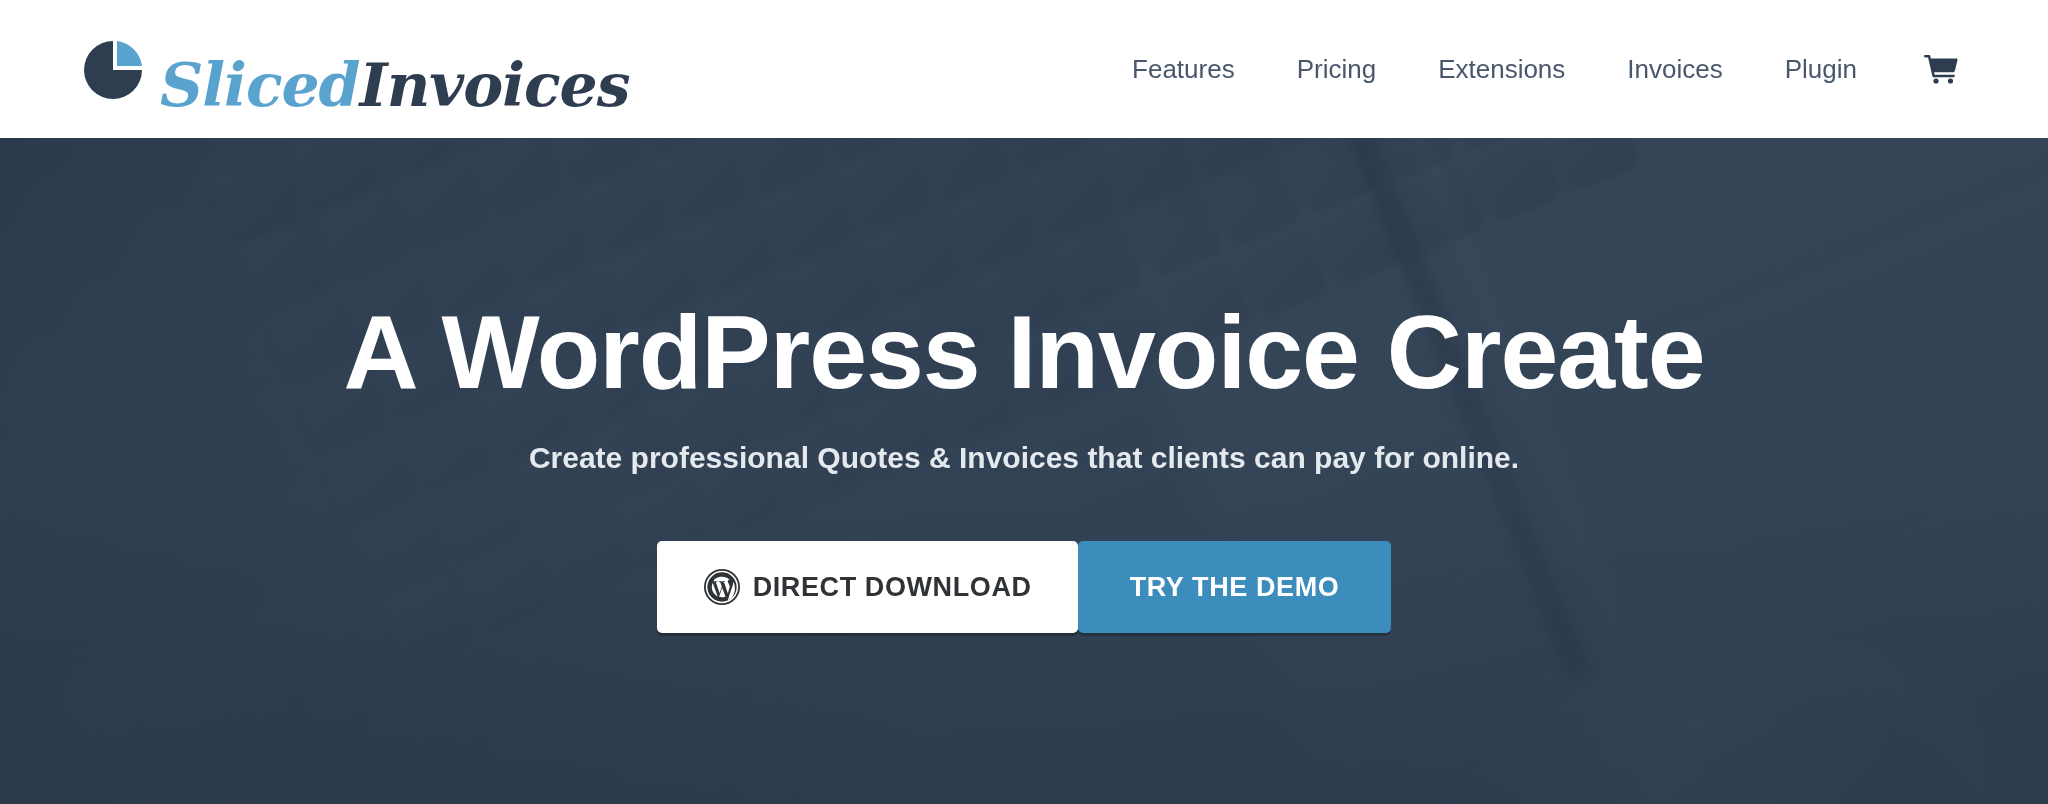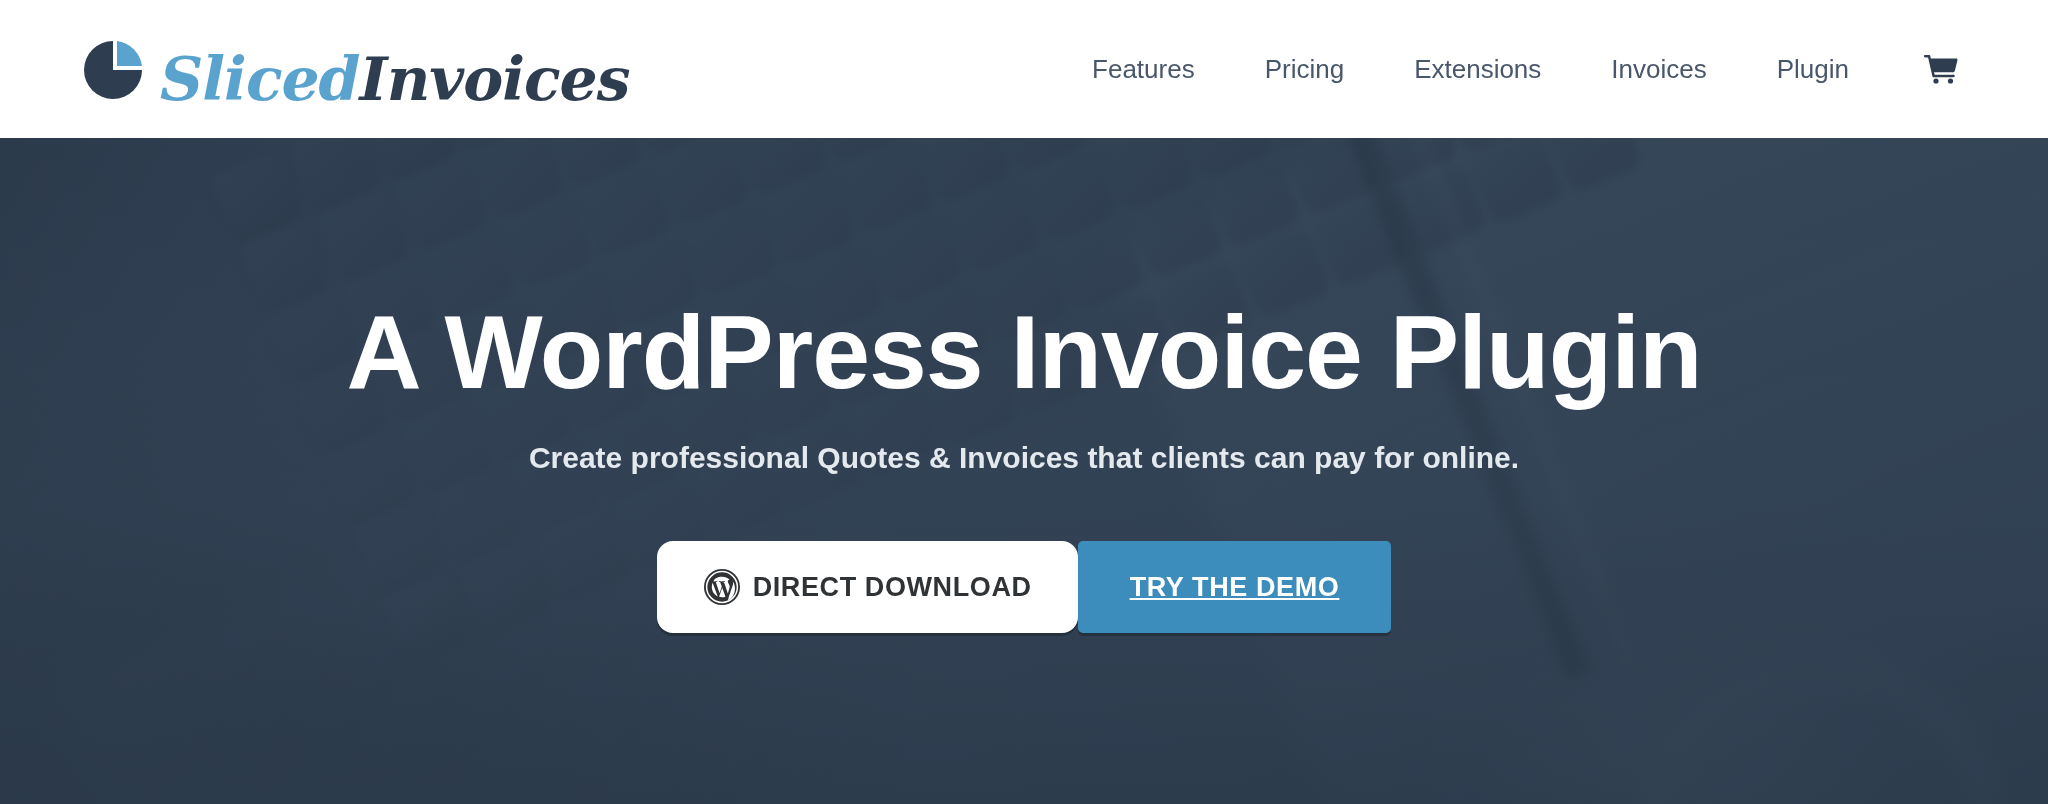"SlicedInvoices" .brand-word { top: 2px -> 8px }
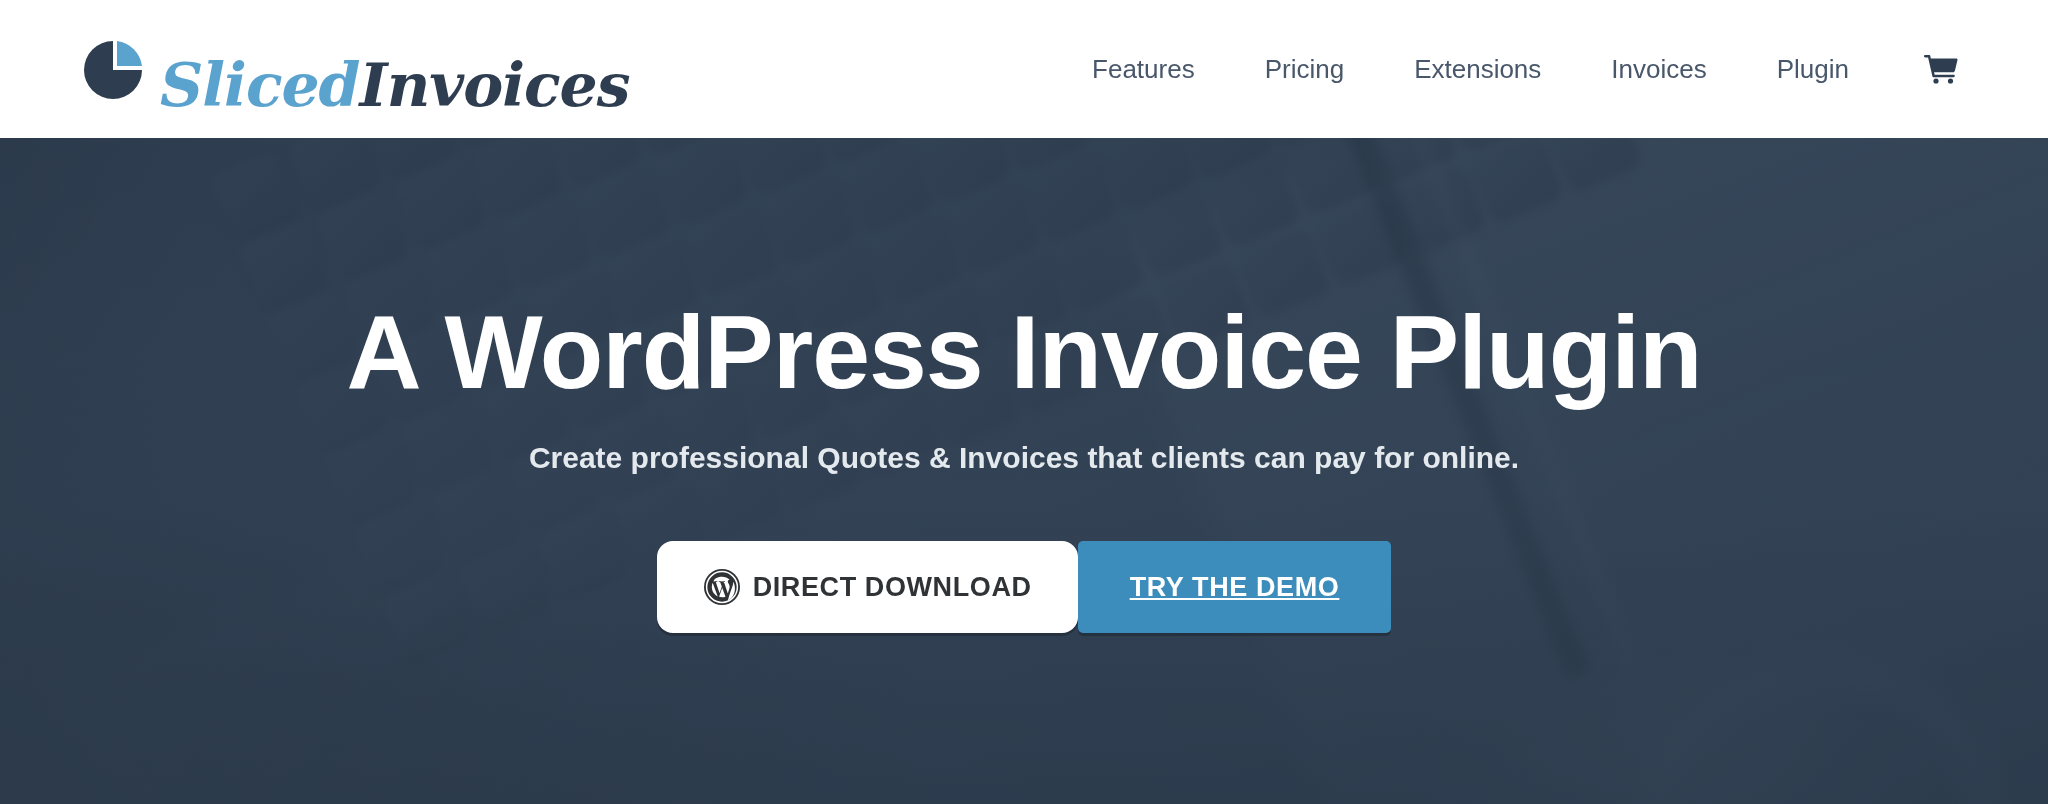"Features" .main-nav { gap: 12px -> 4px }
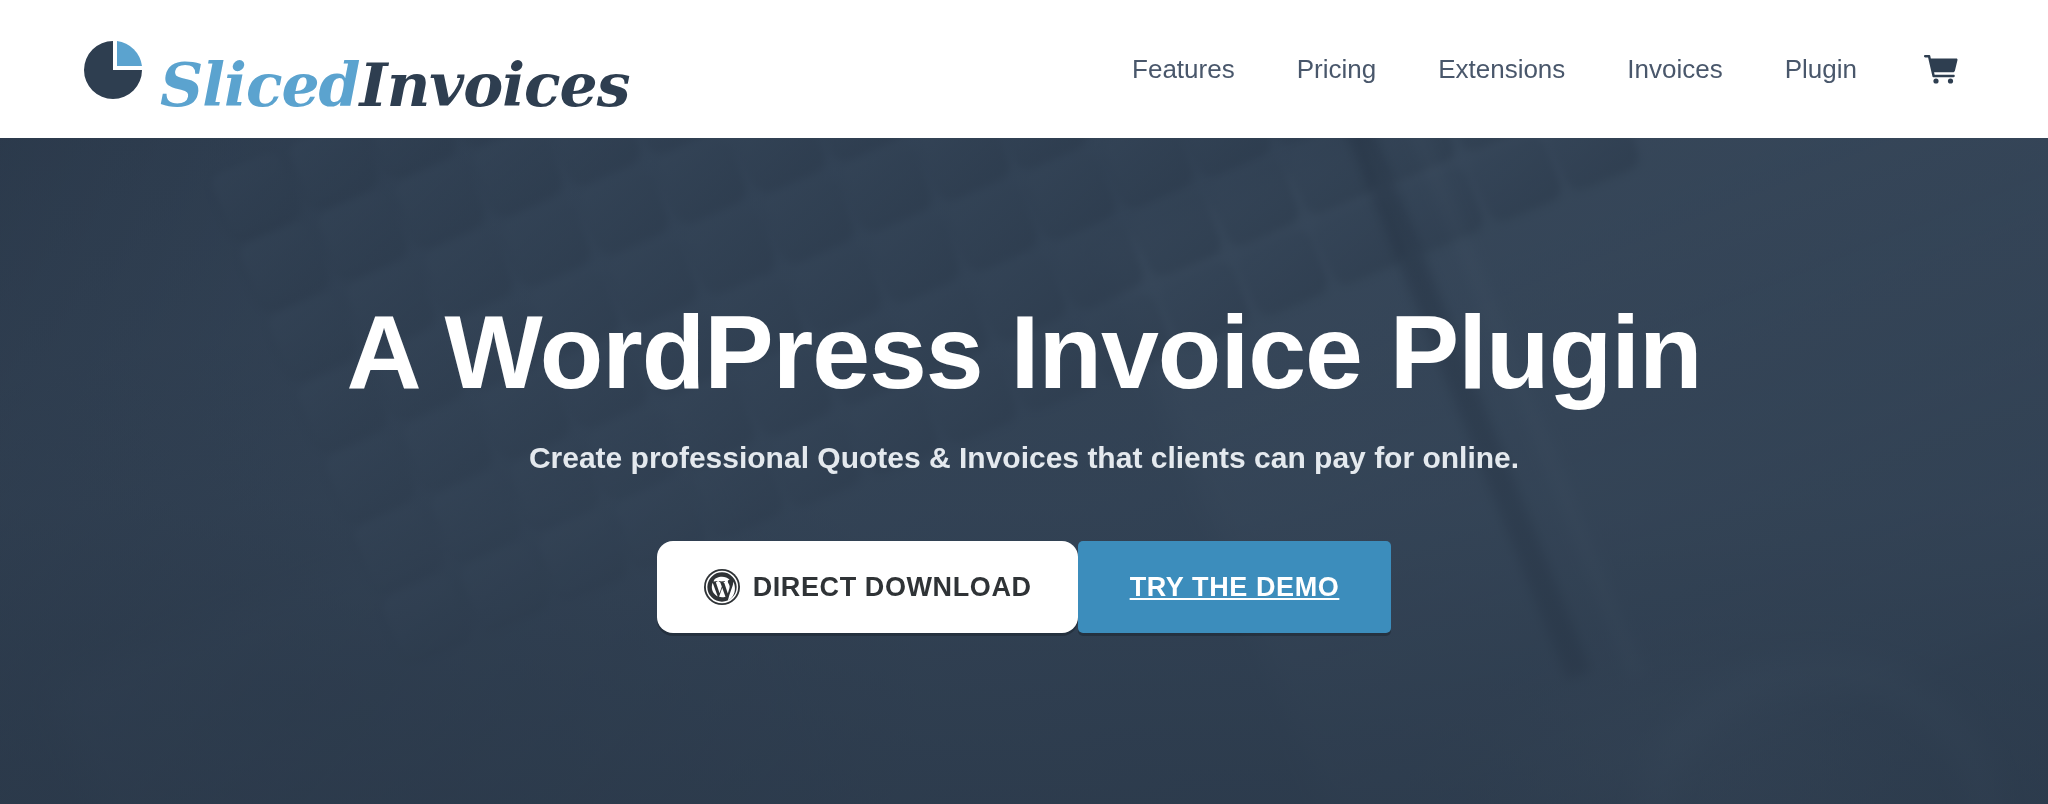"A WordPress Invoice Plugin" h1.hero-title { text: Plugin -> Create }
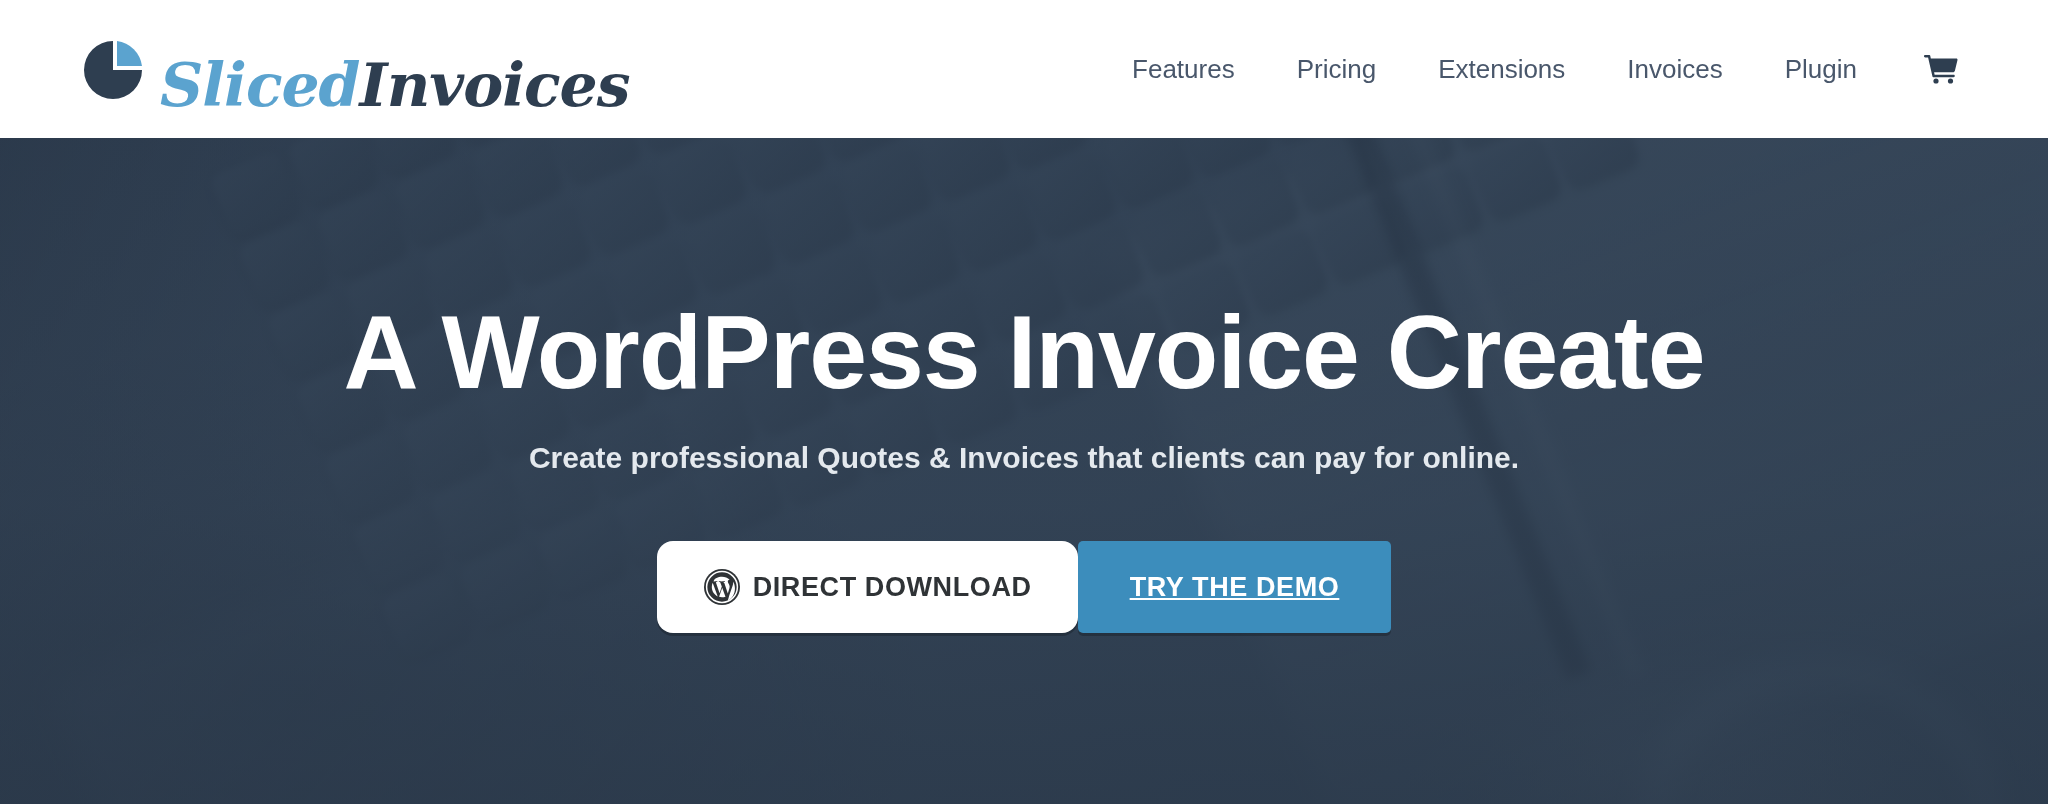"DIRECT DOWNLOAD" .btn-download { border-radius: 16px -> 5px }
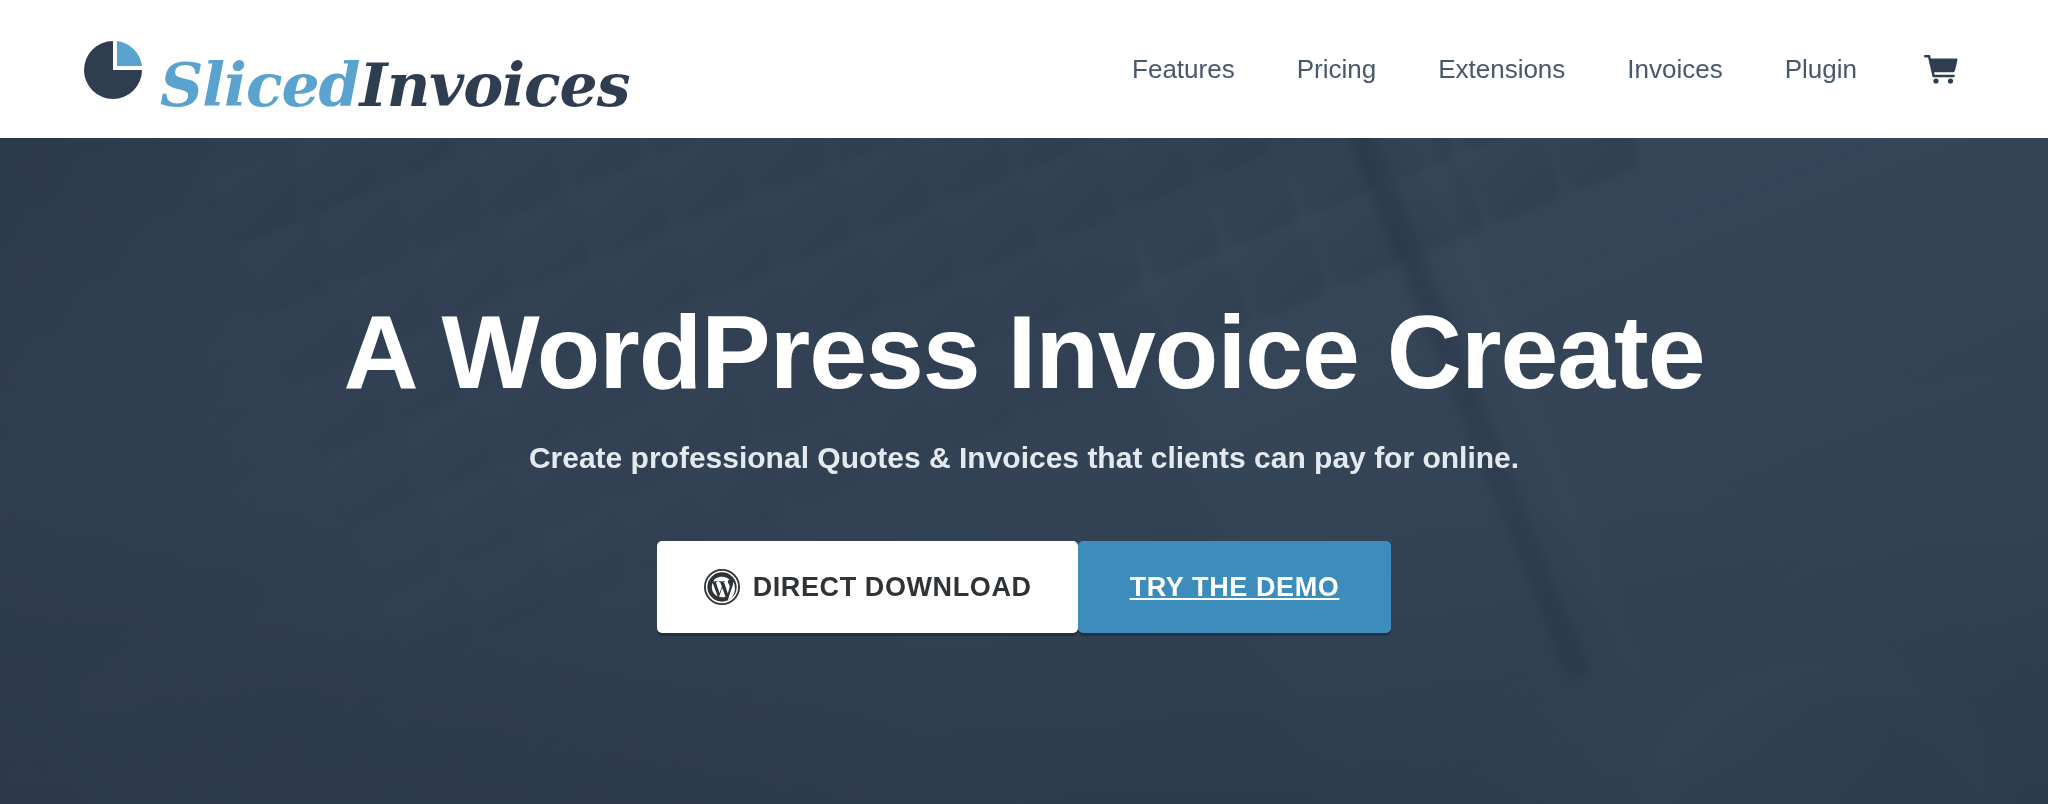"TRY THE DEMO" .btn-demo { text-decoration: underline -> none }
